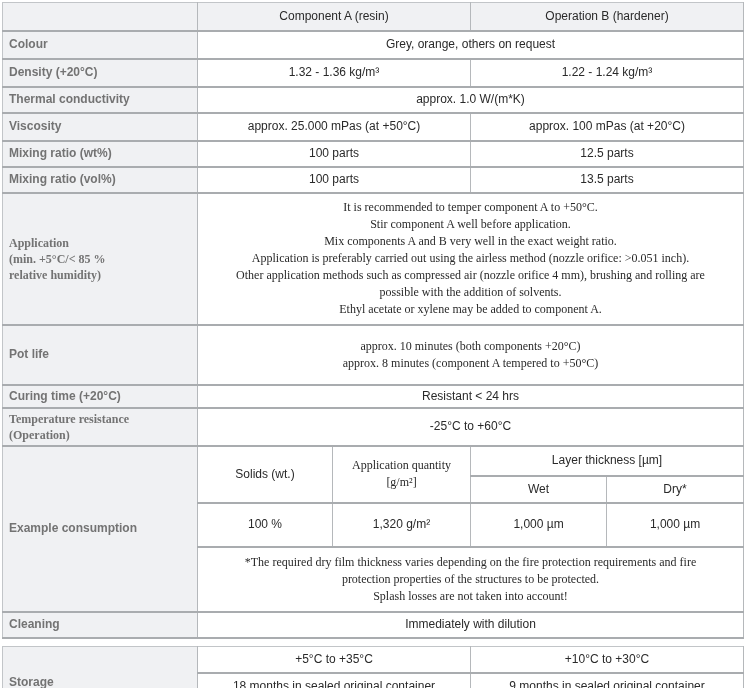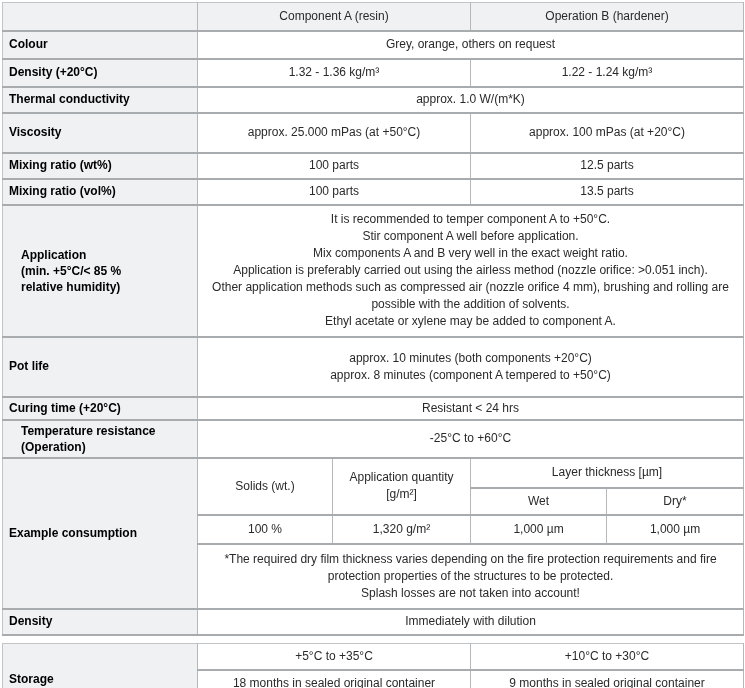"Colour" td.lbl { color: #000000 -> #737373 }
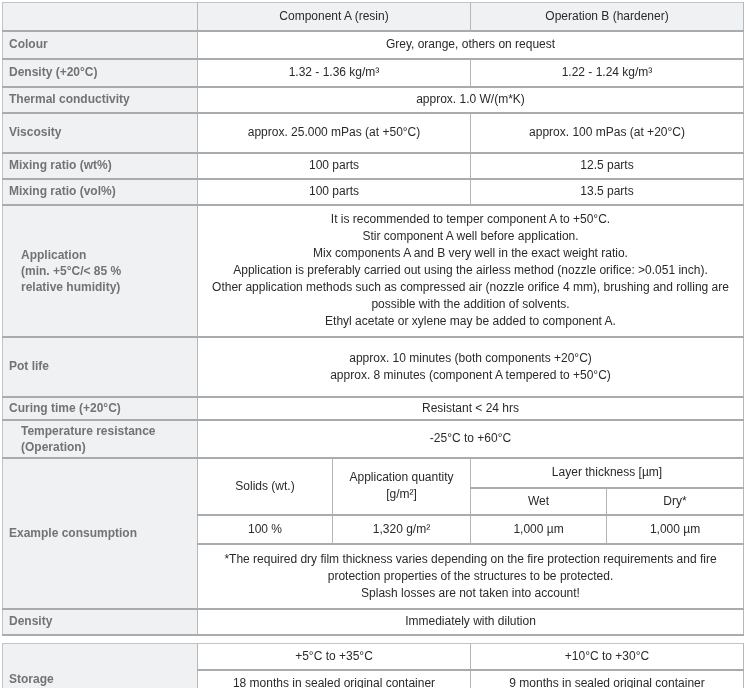"Viscosity" tr { height: 40px -> 28px }
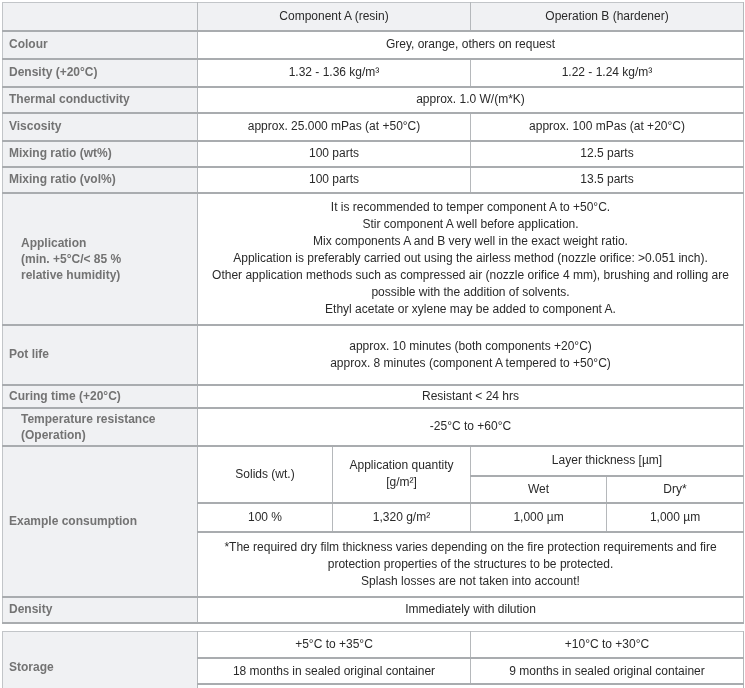"It is recommended to temper" .ln { font-family: none -> Liberation Serif, serif }
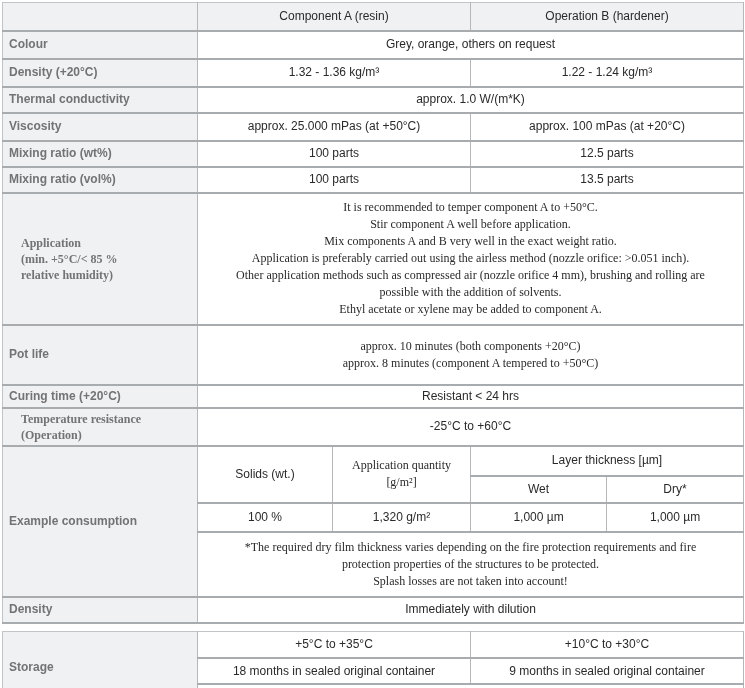"Application" .lbl .ln { margin-left: 12px -> none }
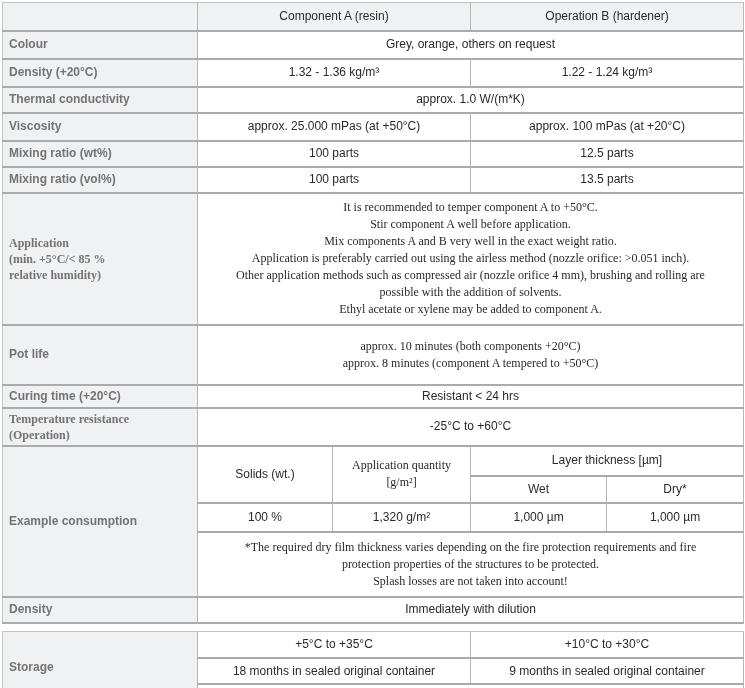"100 %" tr { height: 29px -> 44px }
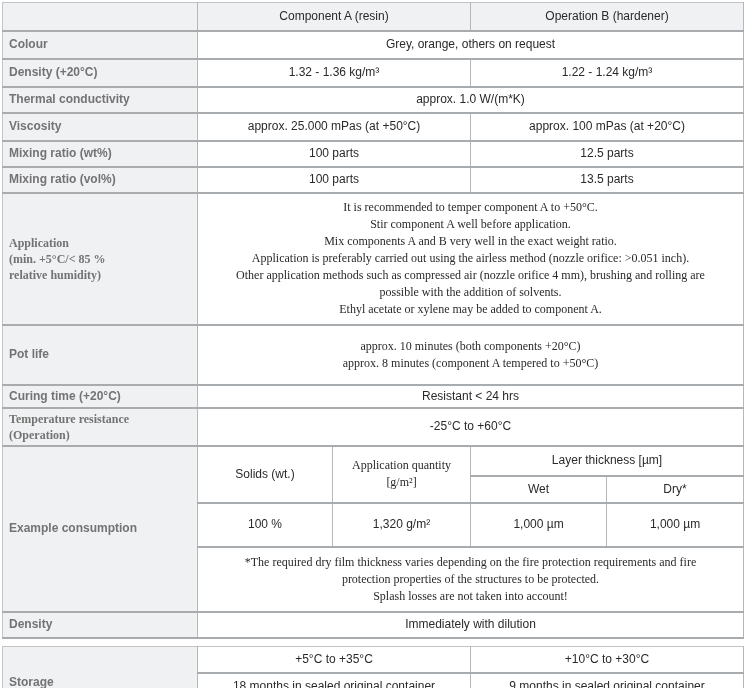"Density" td.lbl { text: Density -> Cleaning }
